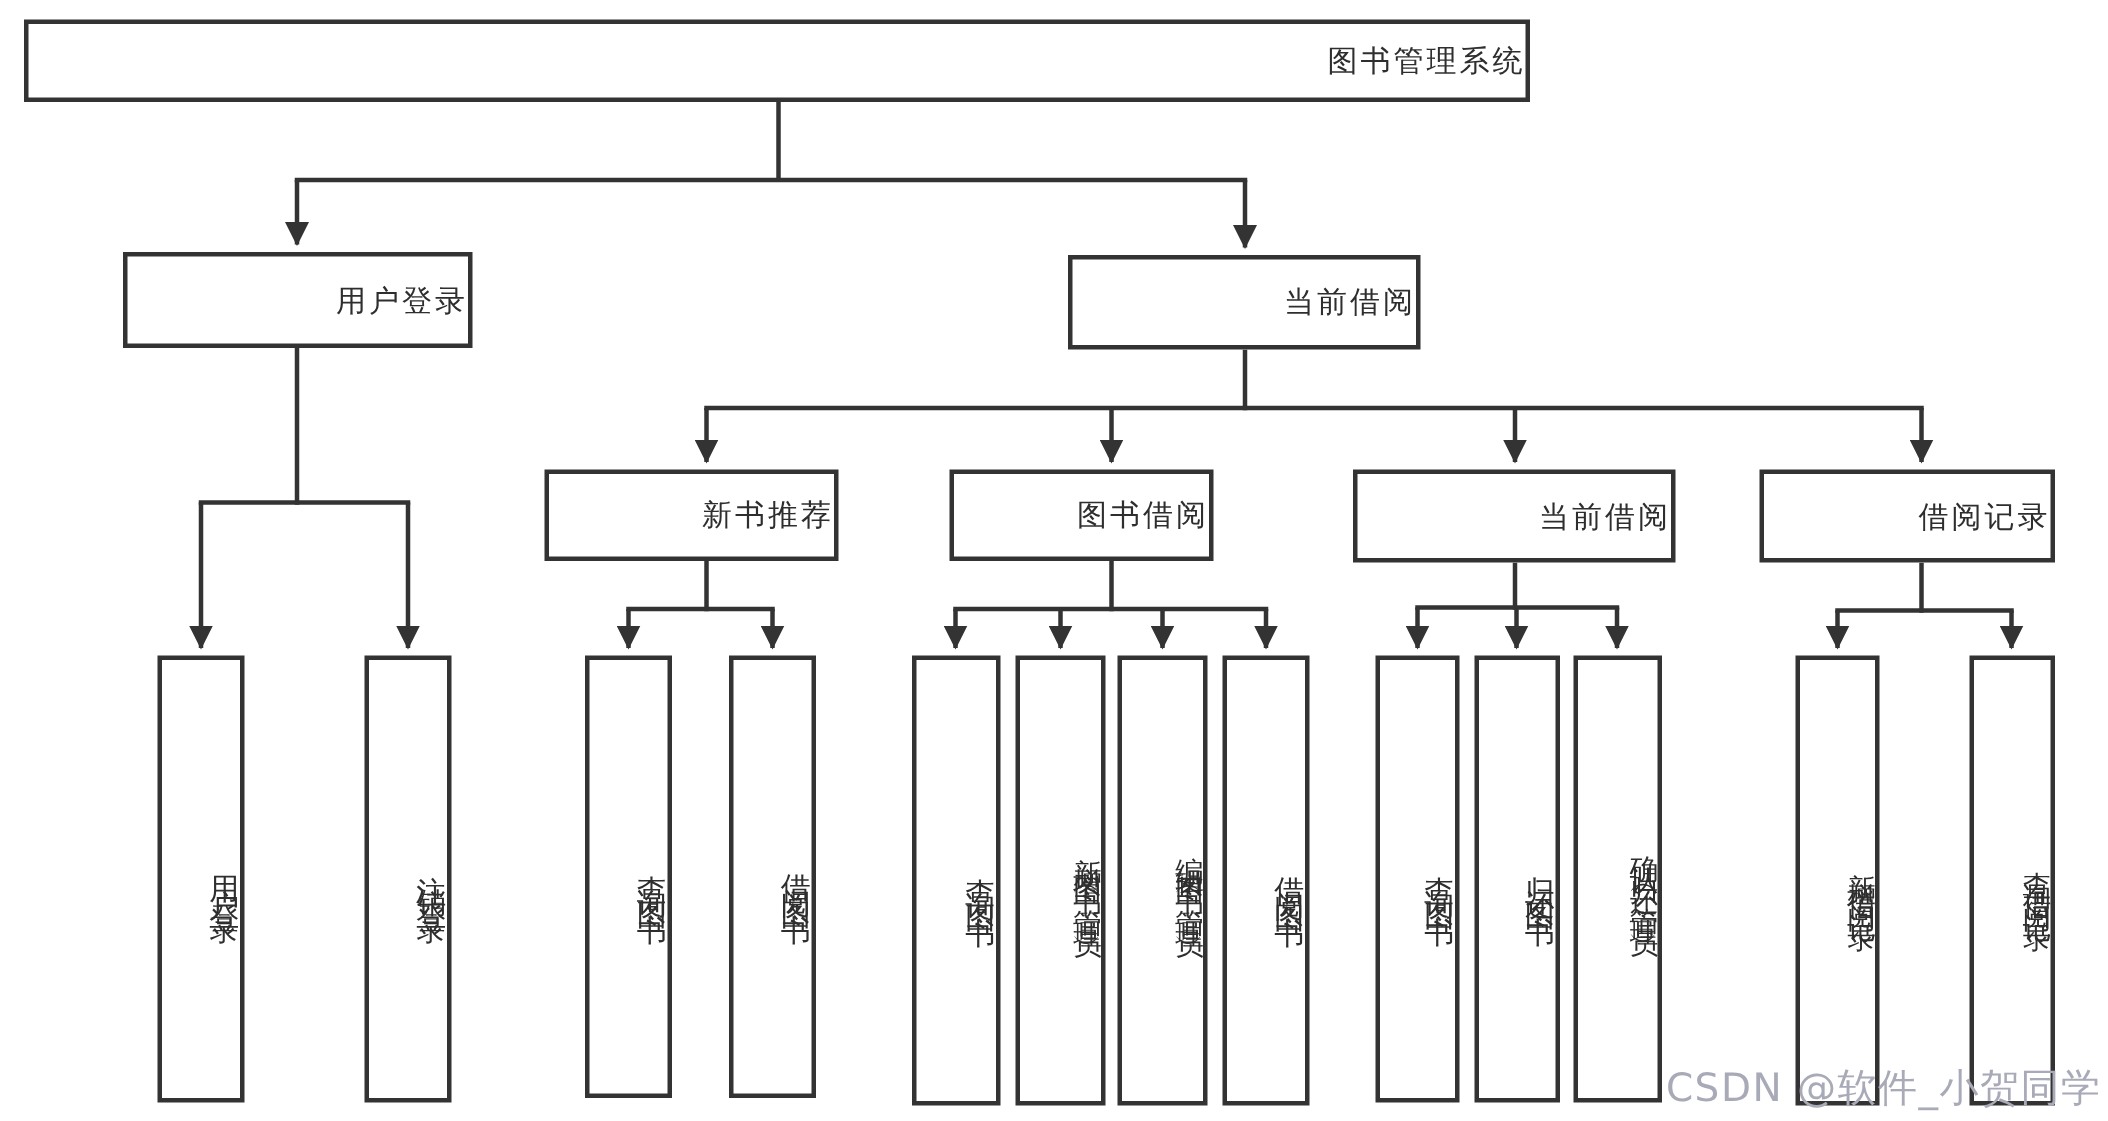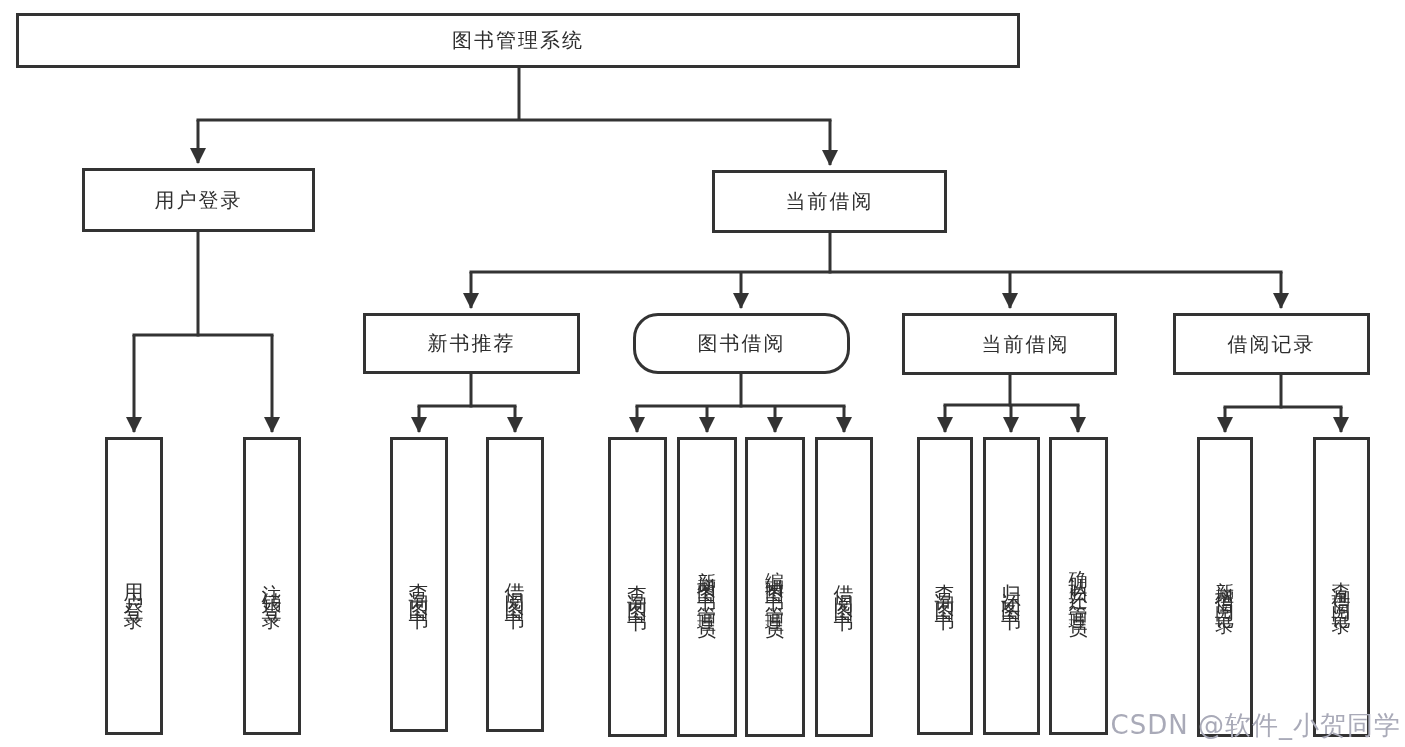"图书管理系统" .node { justify-content: center -> flex-end }
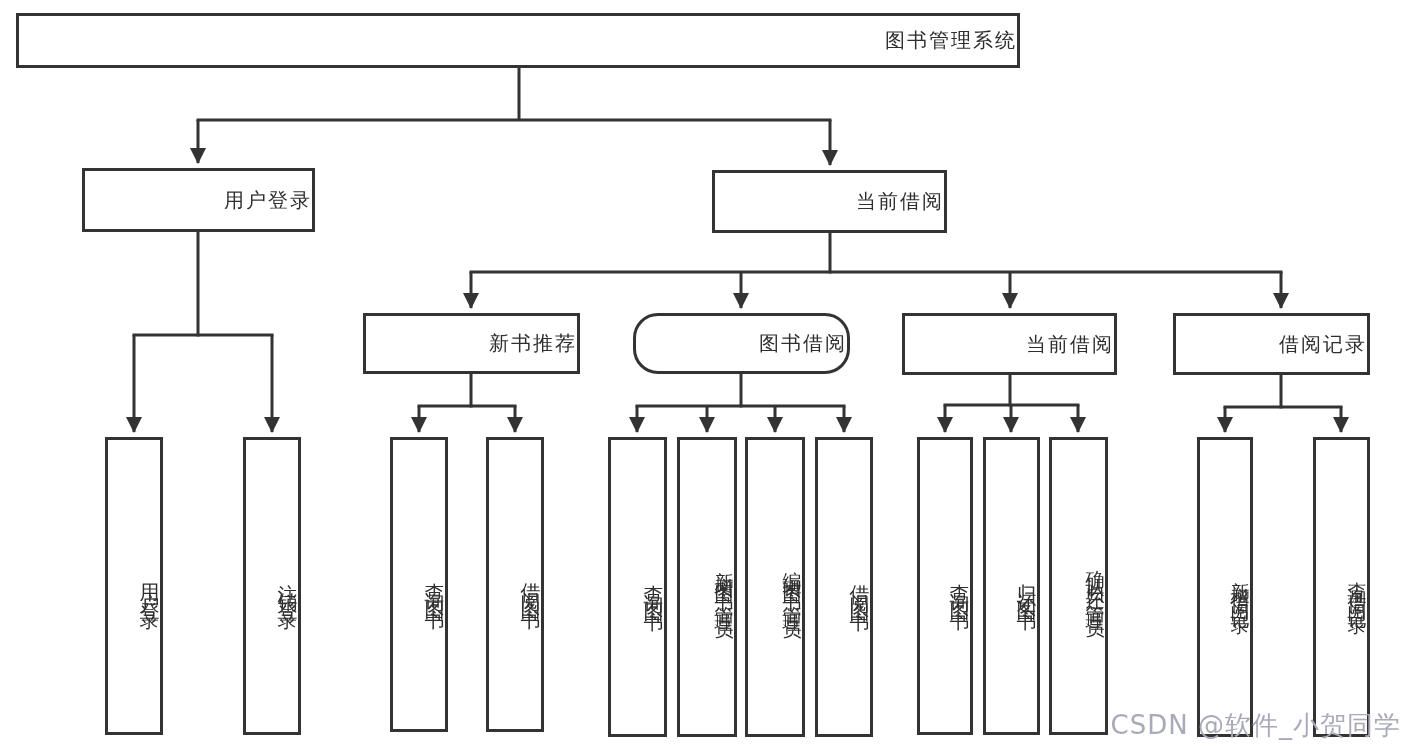"新书推荐" div.node { width: 217px -> 196px }
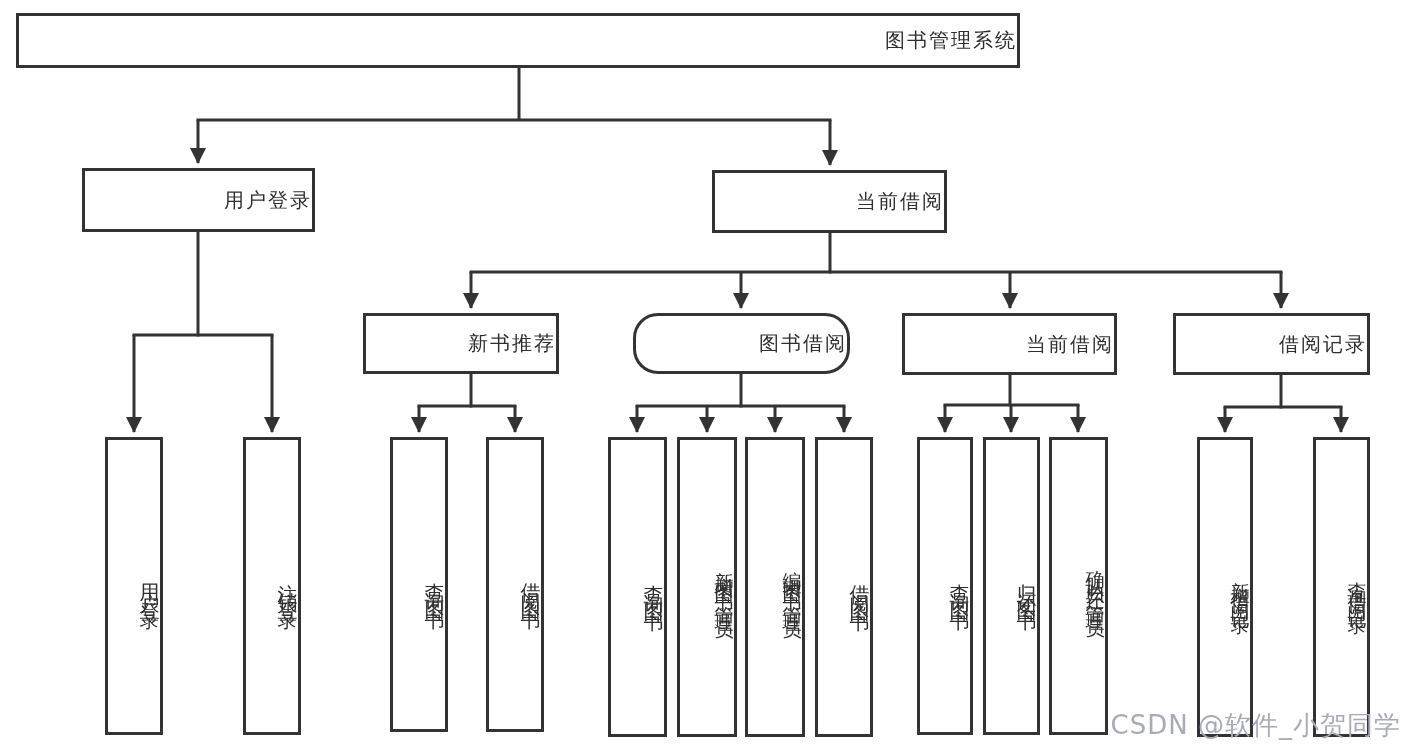"图书借阅" div.node { border-radius: 25px -> none; width: 217px -> 176px }
